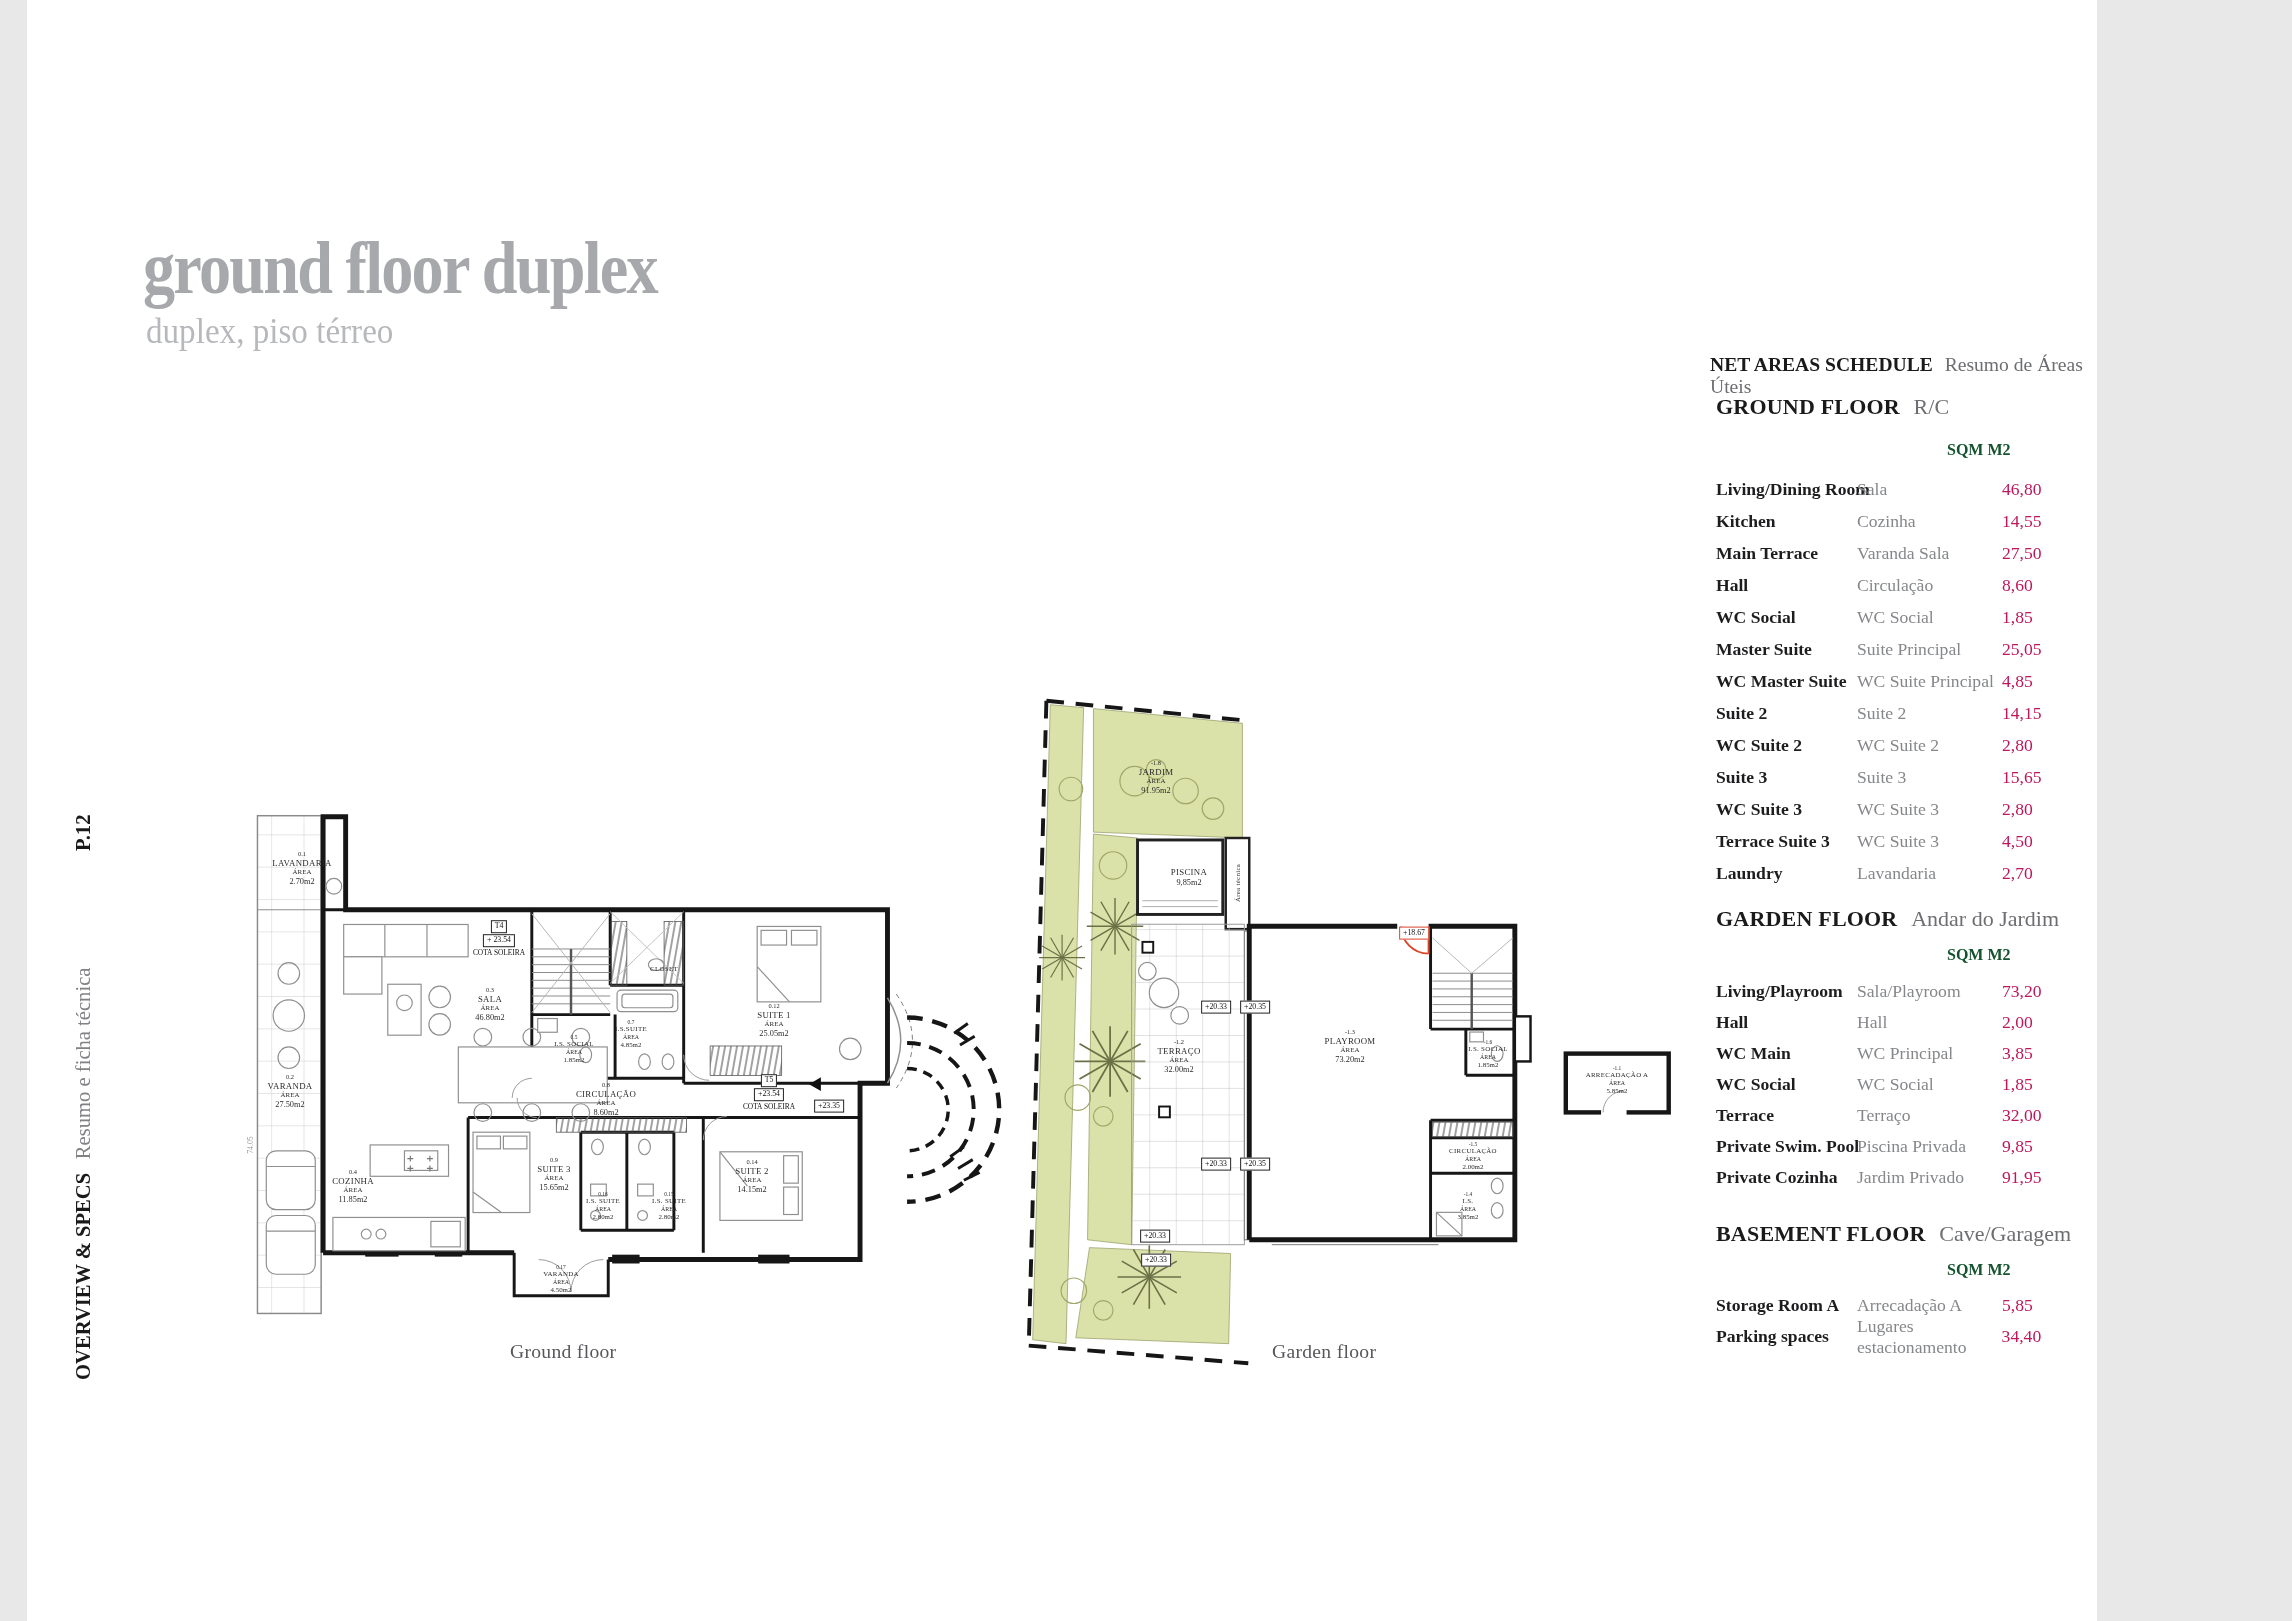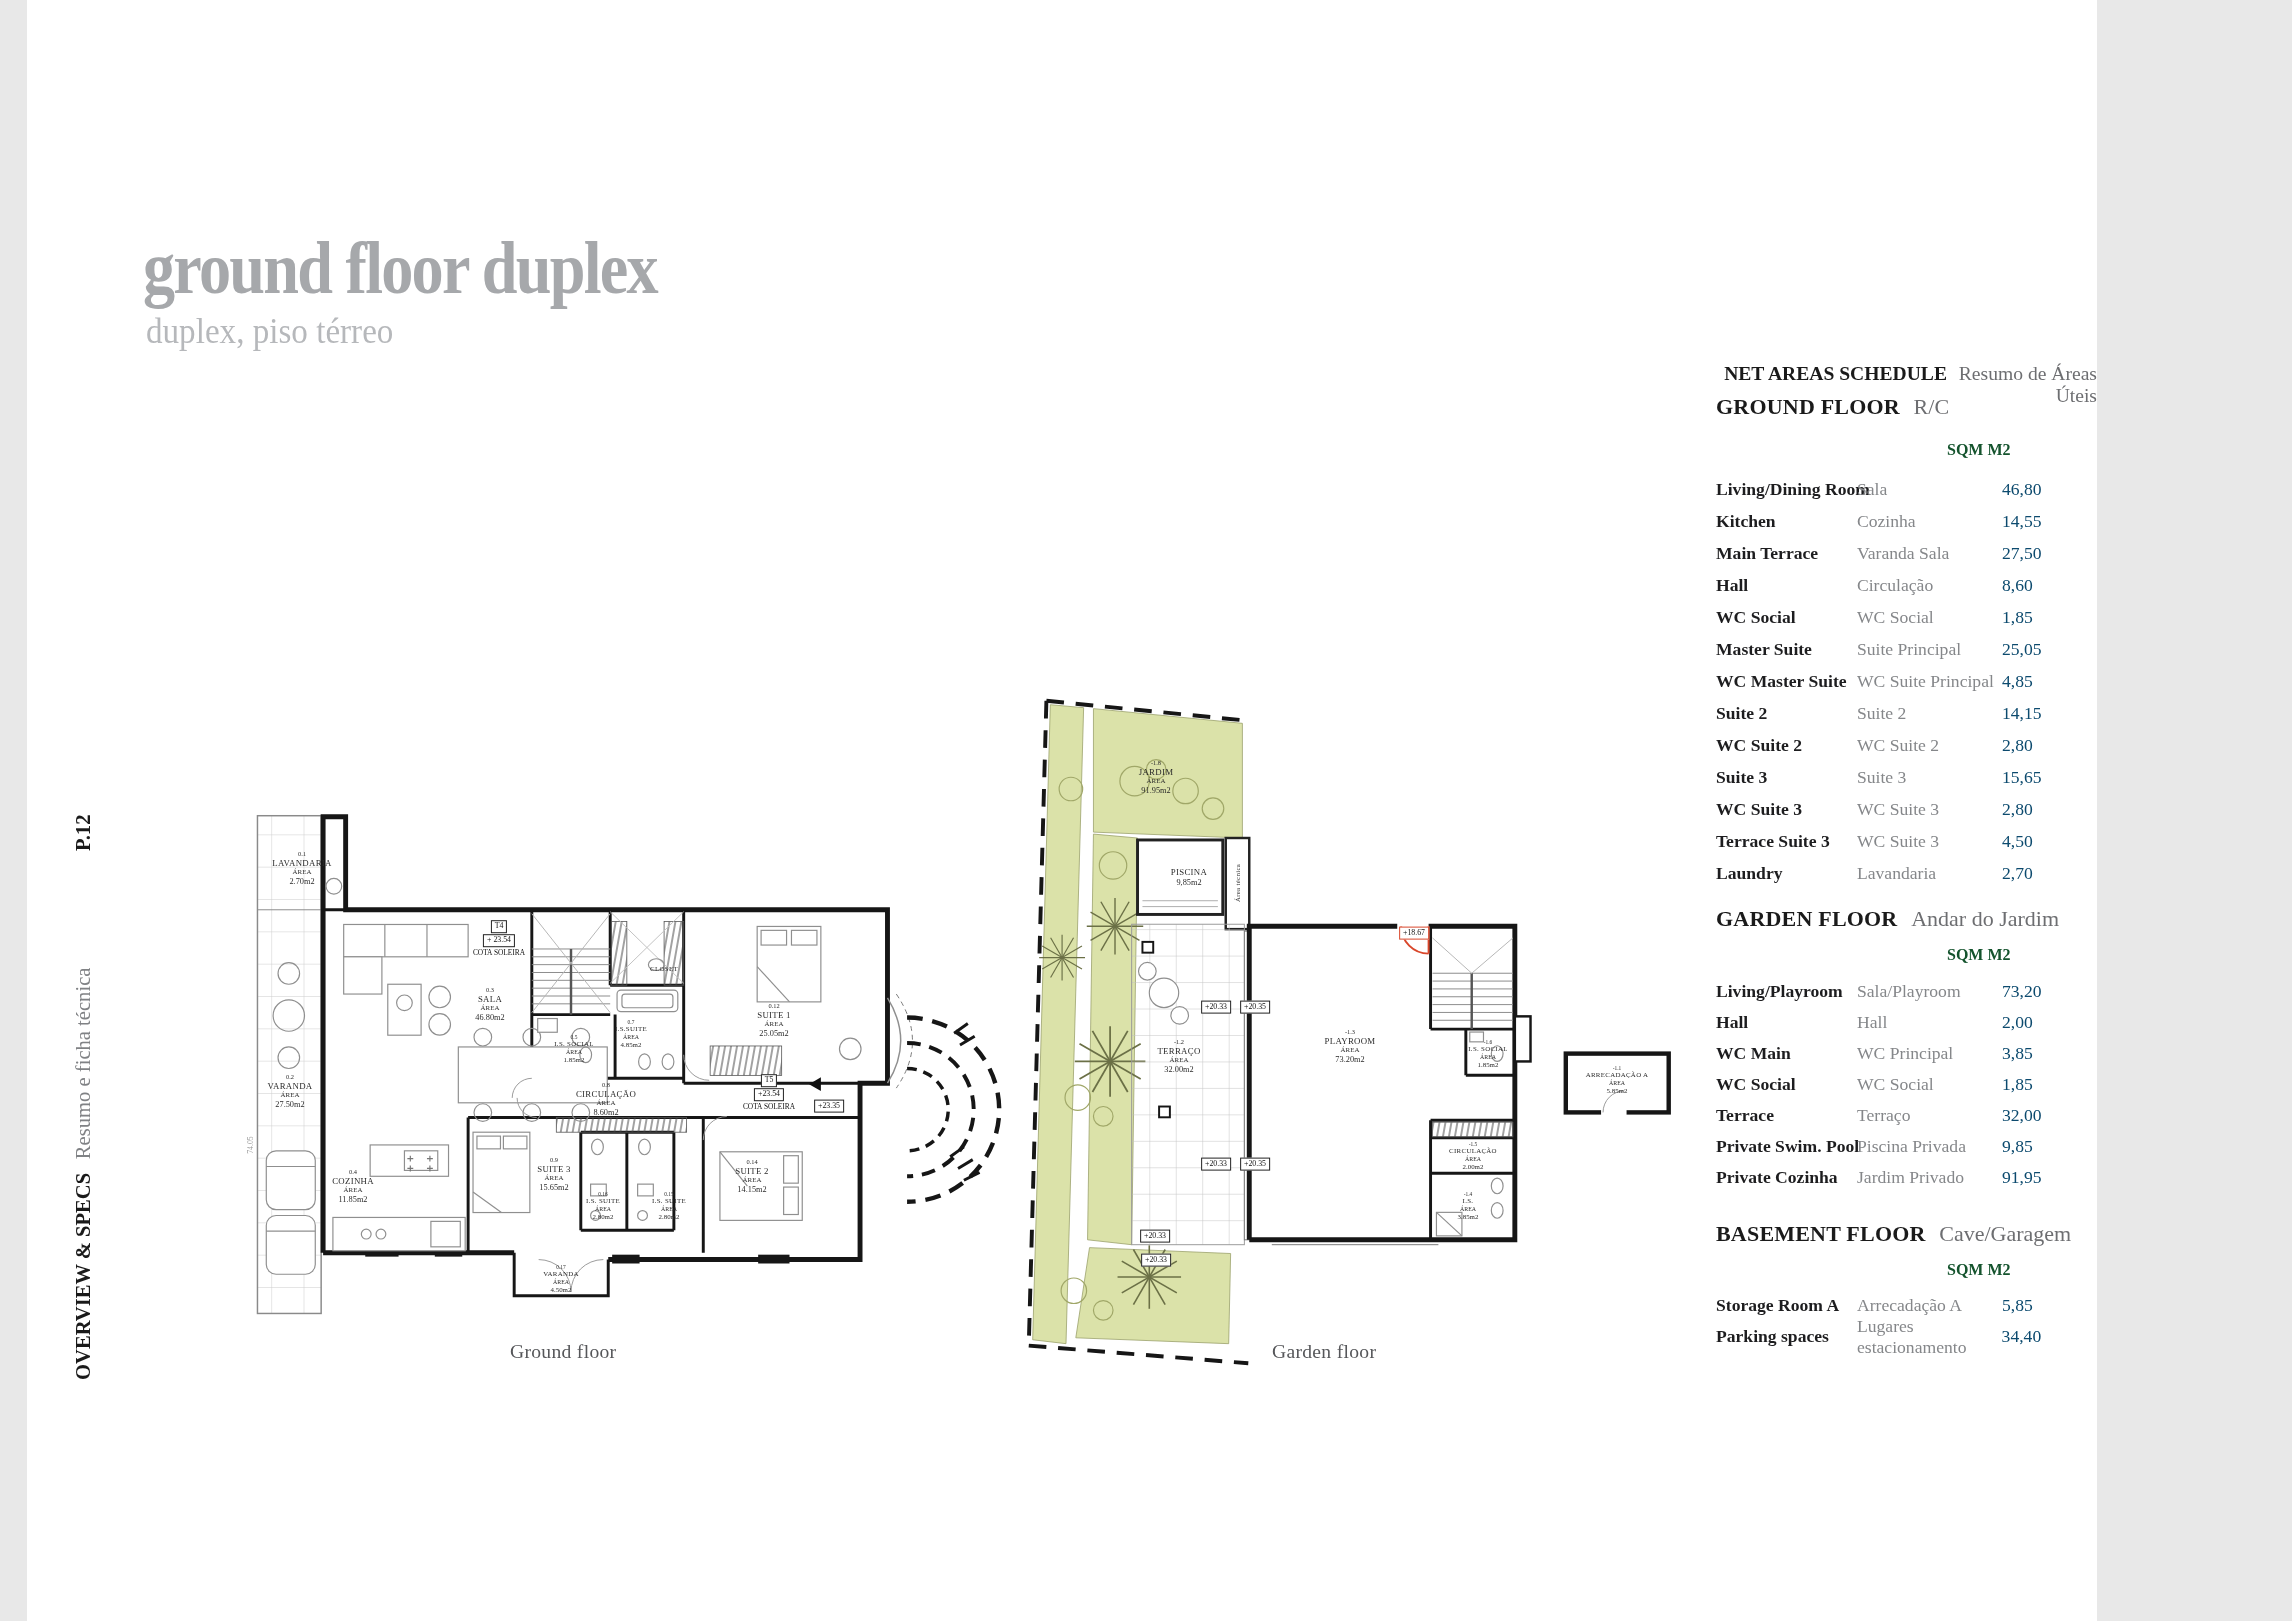"NET AREAS SCHEDULE Resumo de" .s-title { text-align: right -> none; top: 363px -> 354px }
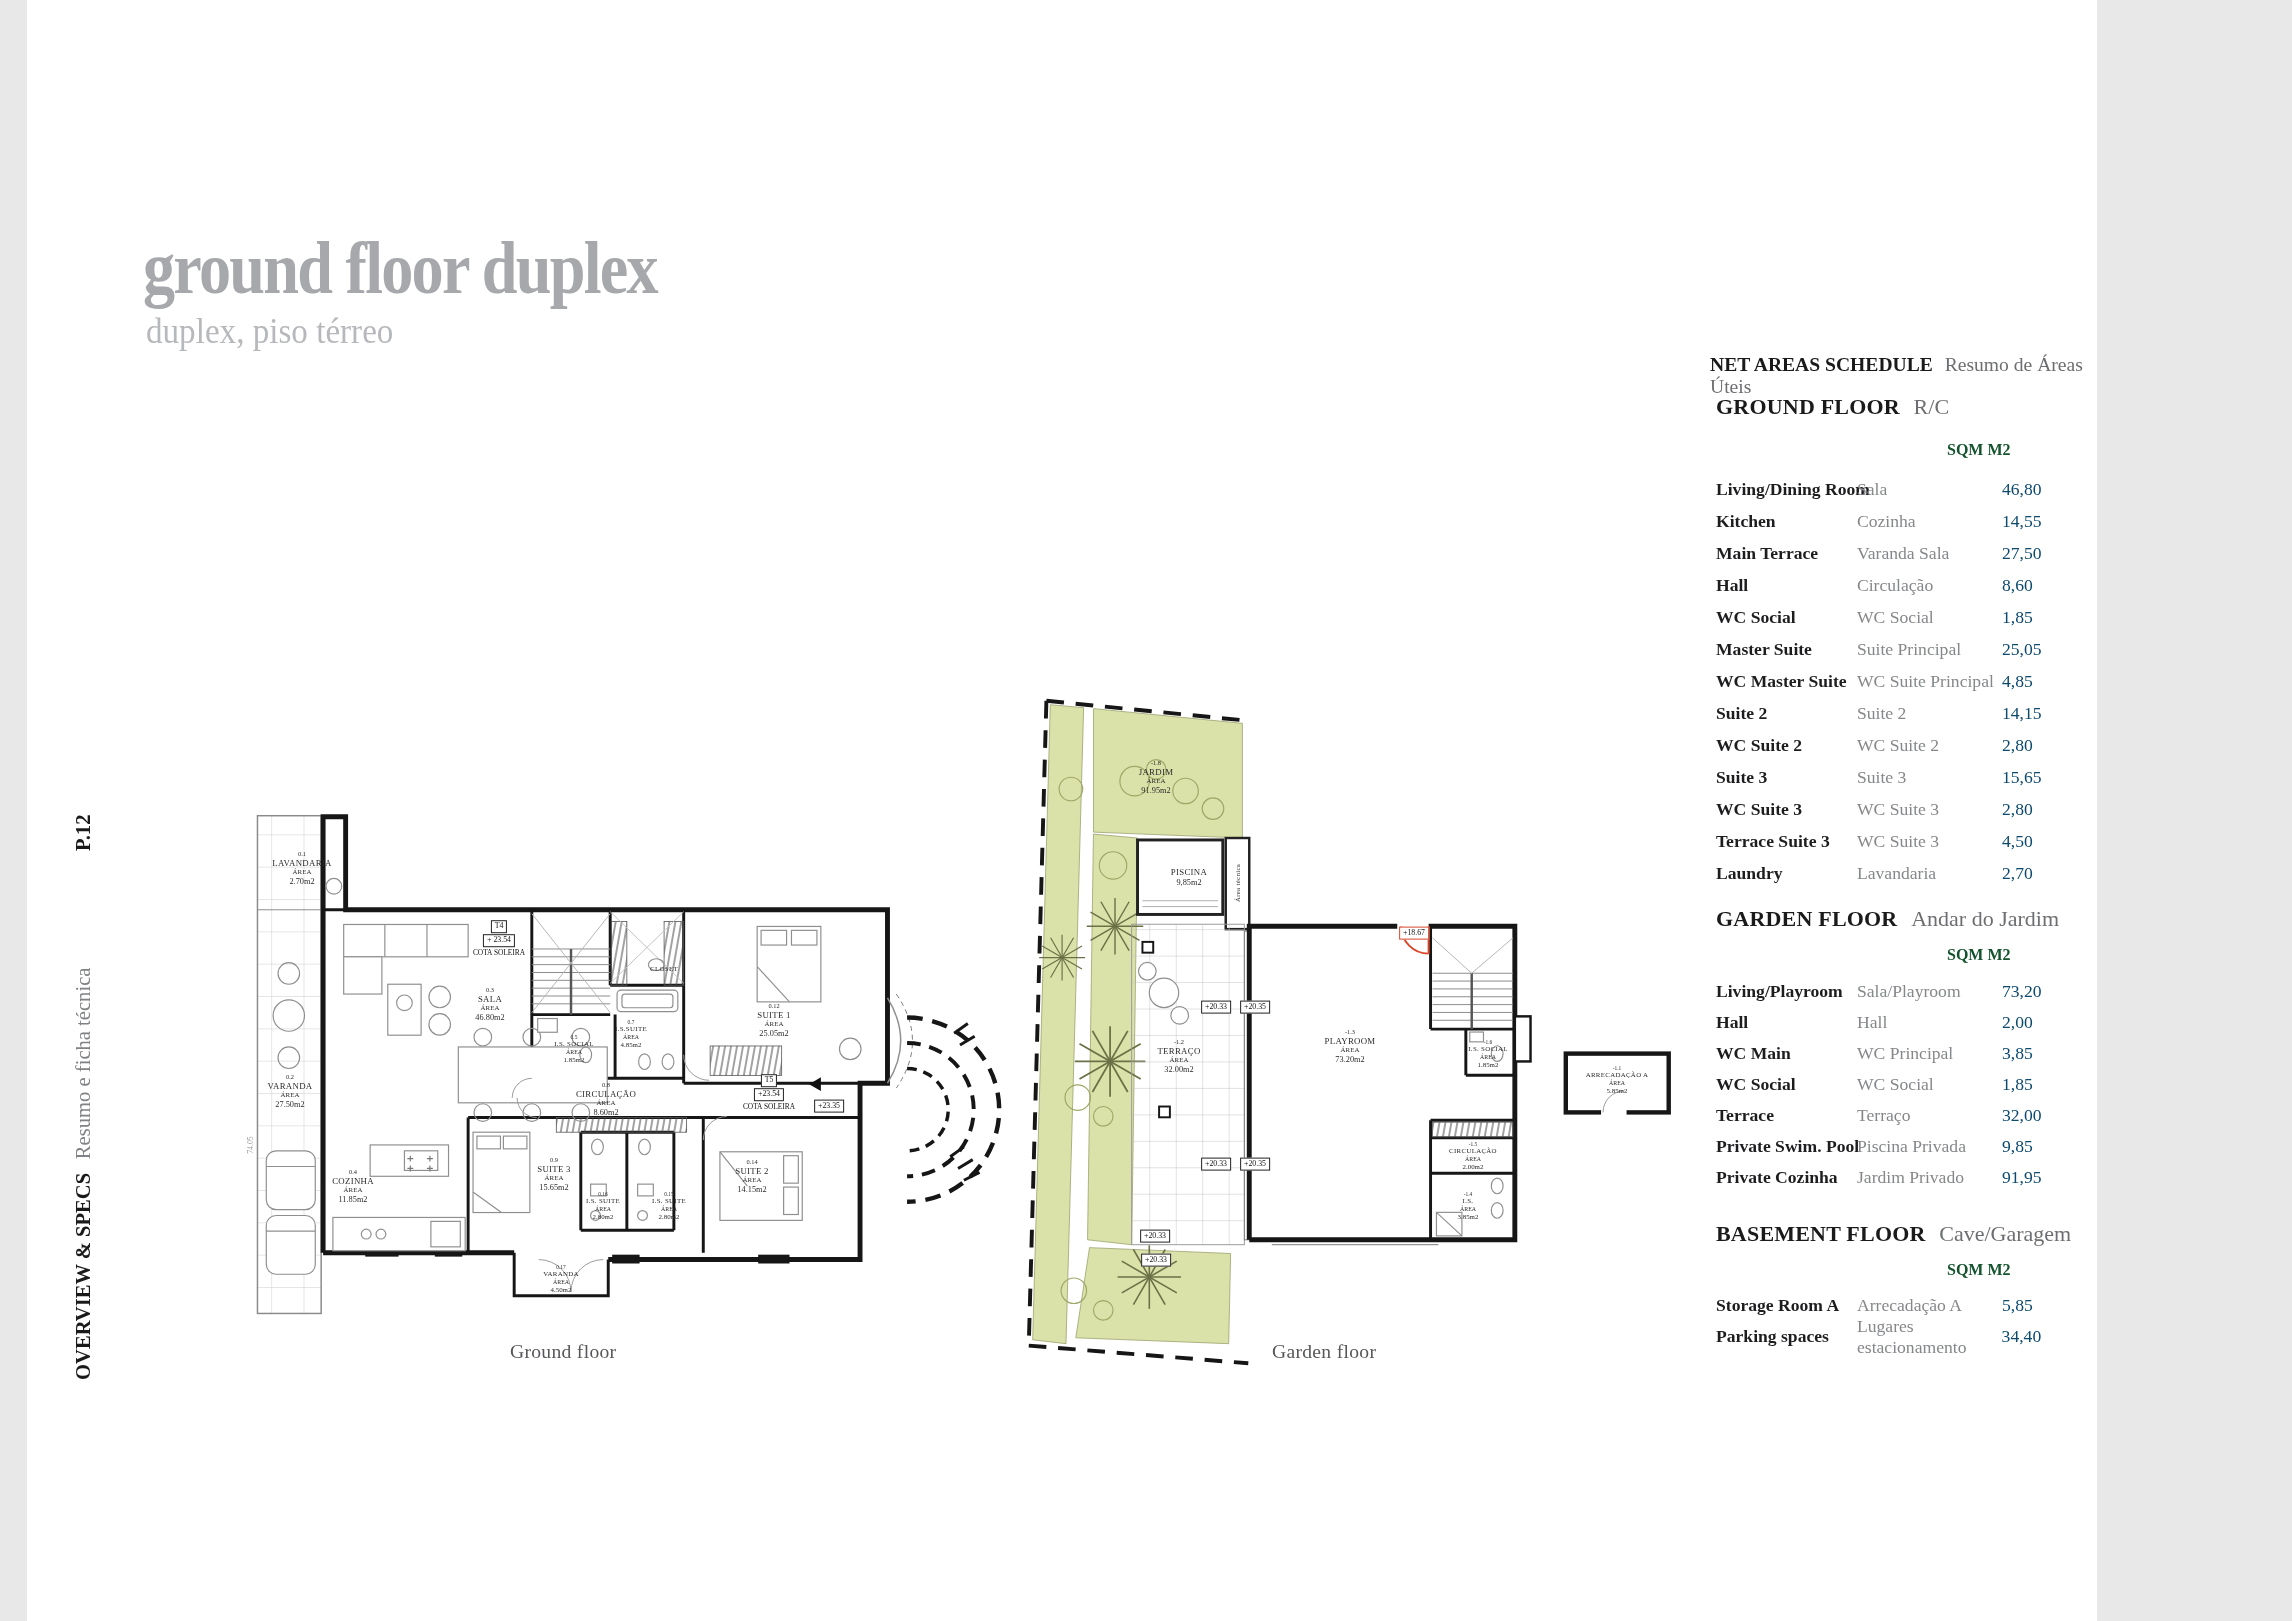"46,80" .row .c3 { color: #0c4a6e -> #be185d }
